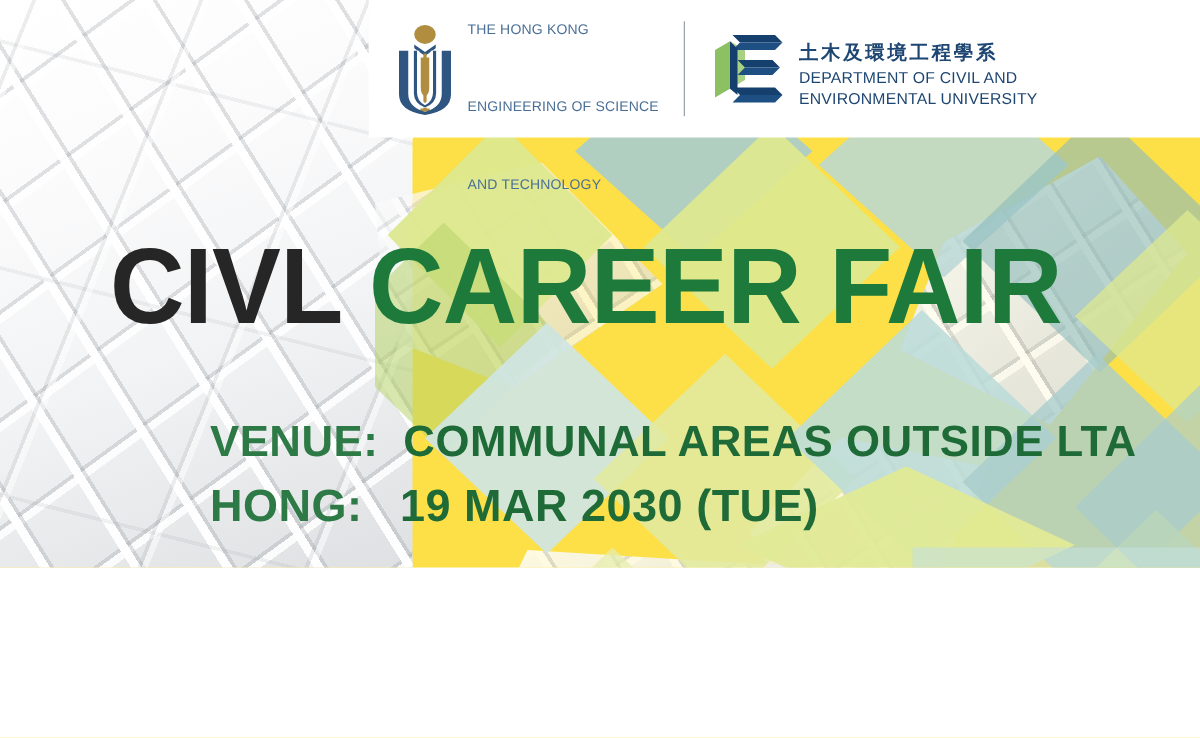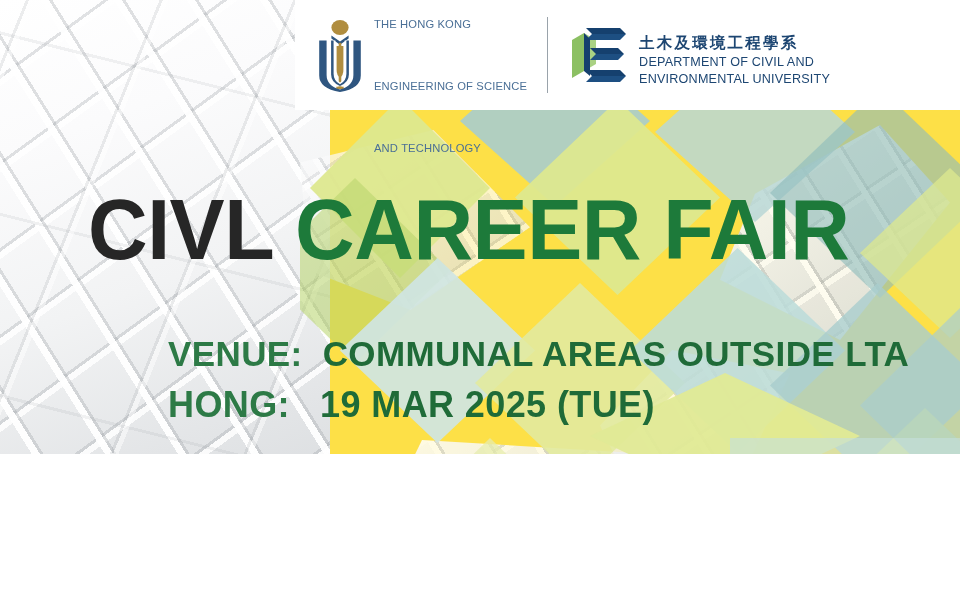"19 MAR 2025 (TUE)" span.val { text: 2025 -> 2030 }
